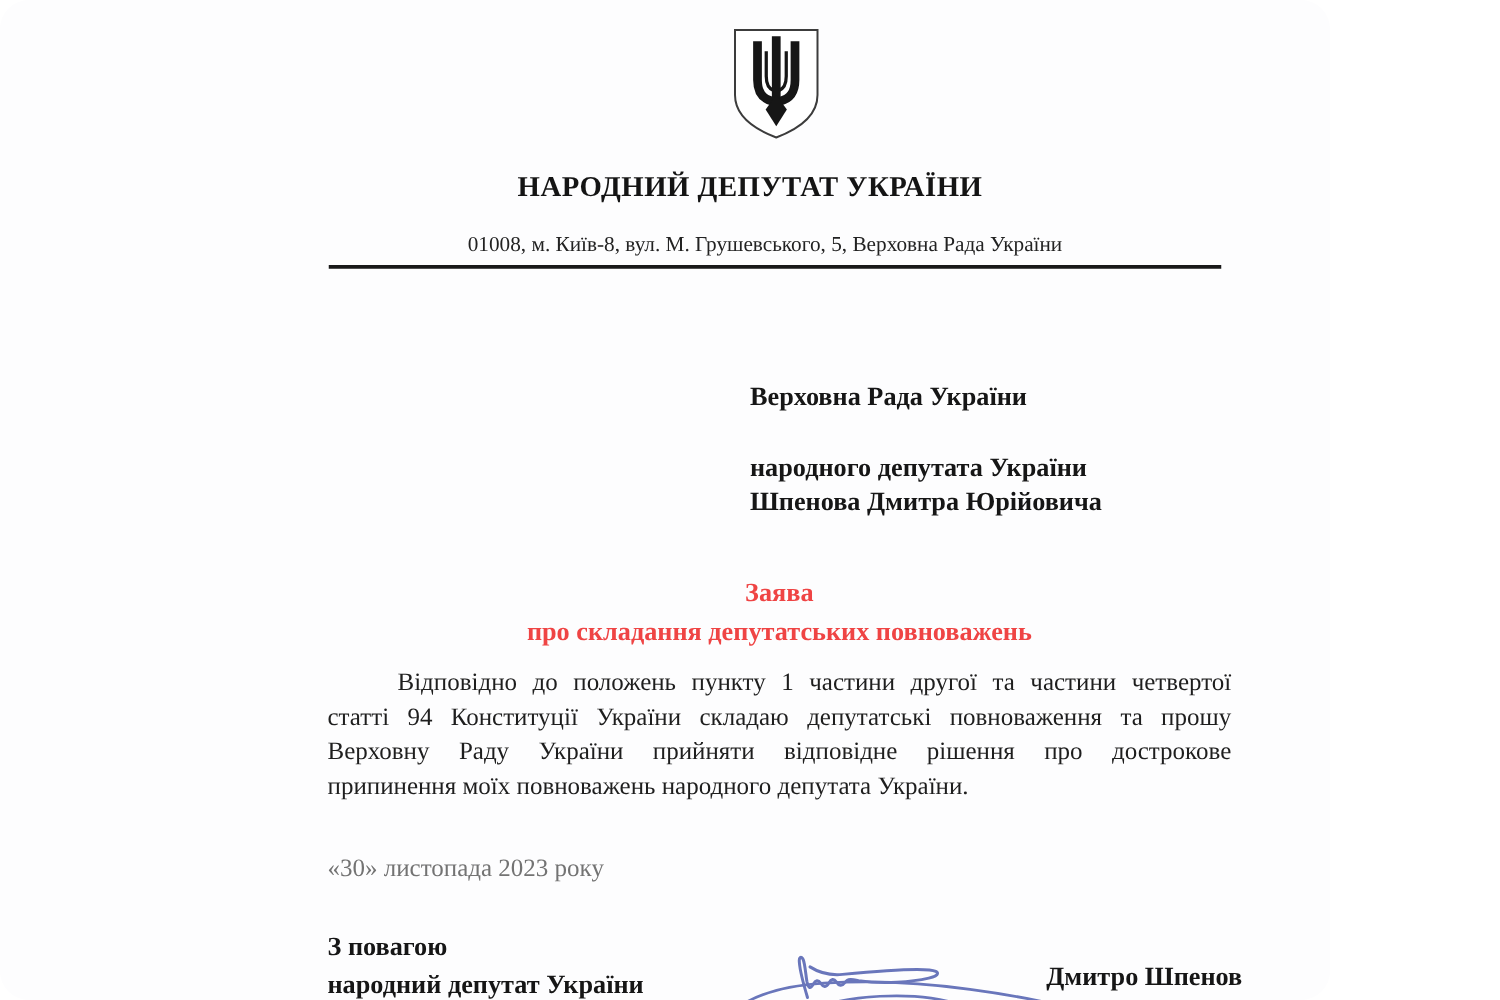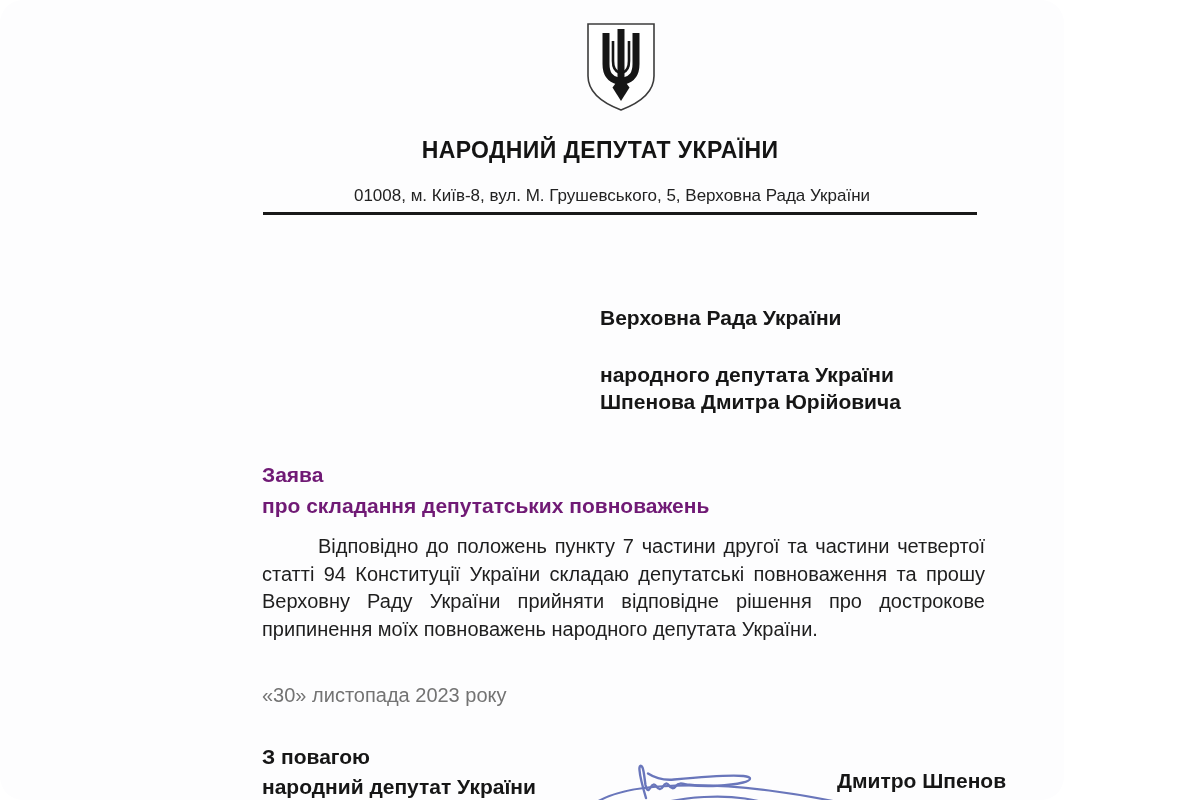"НАРОДНИЙ ДЕПУТАТ УКРАЇНИ" .page { font-family: Liberation Sans, sans-serif -> Liberation Serif, serif }
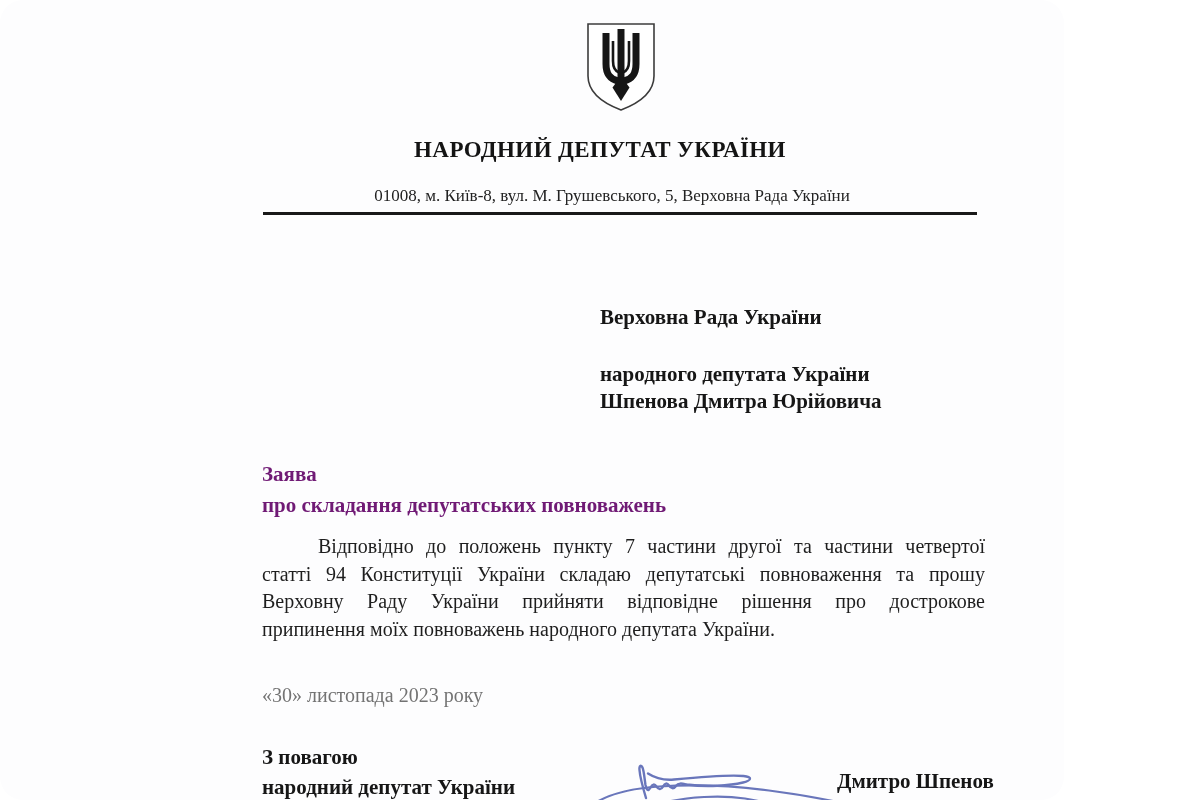"Заява" .subject { color: #701a75 -> #ef4444; text-align: left -> center }
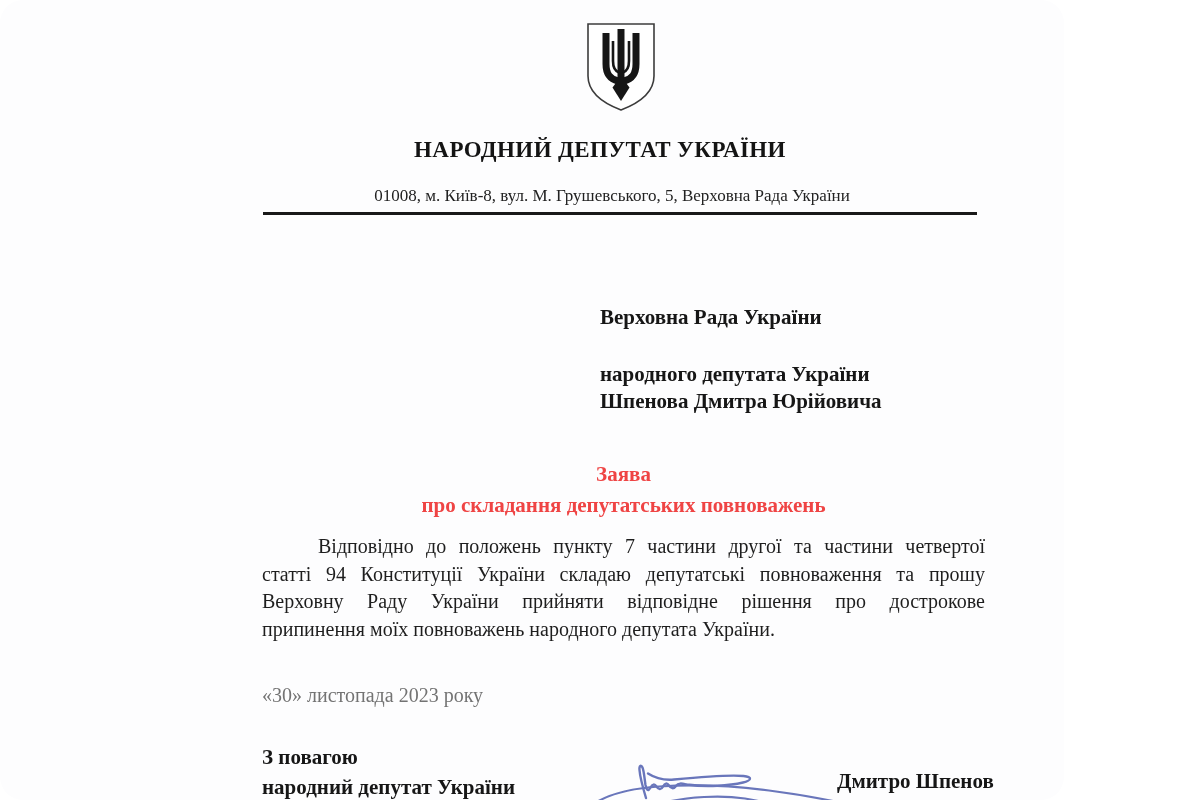"Відповідно до положень пункту 7" div.j { text: 7 -> 1 }
